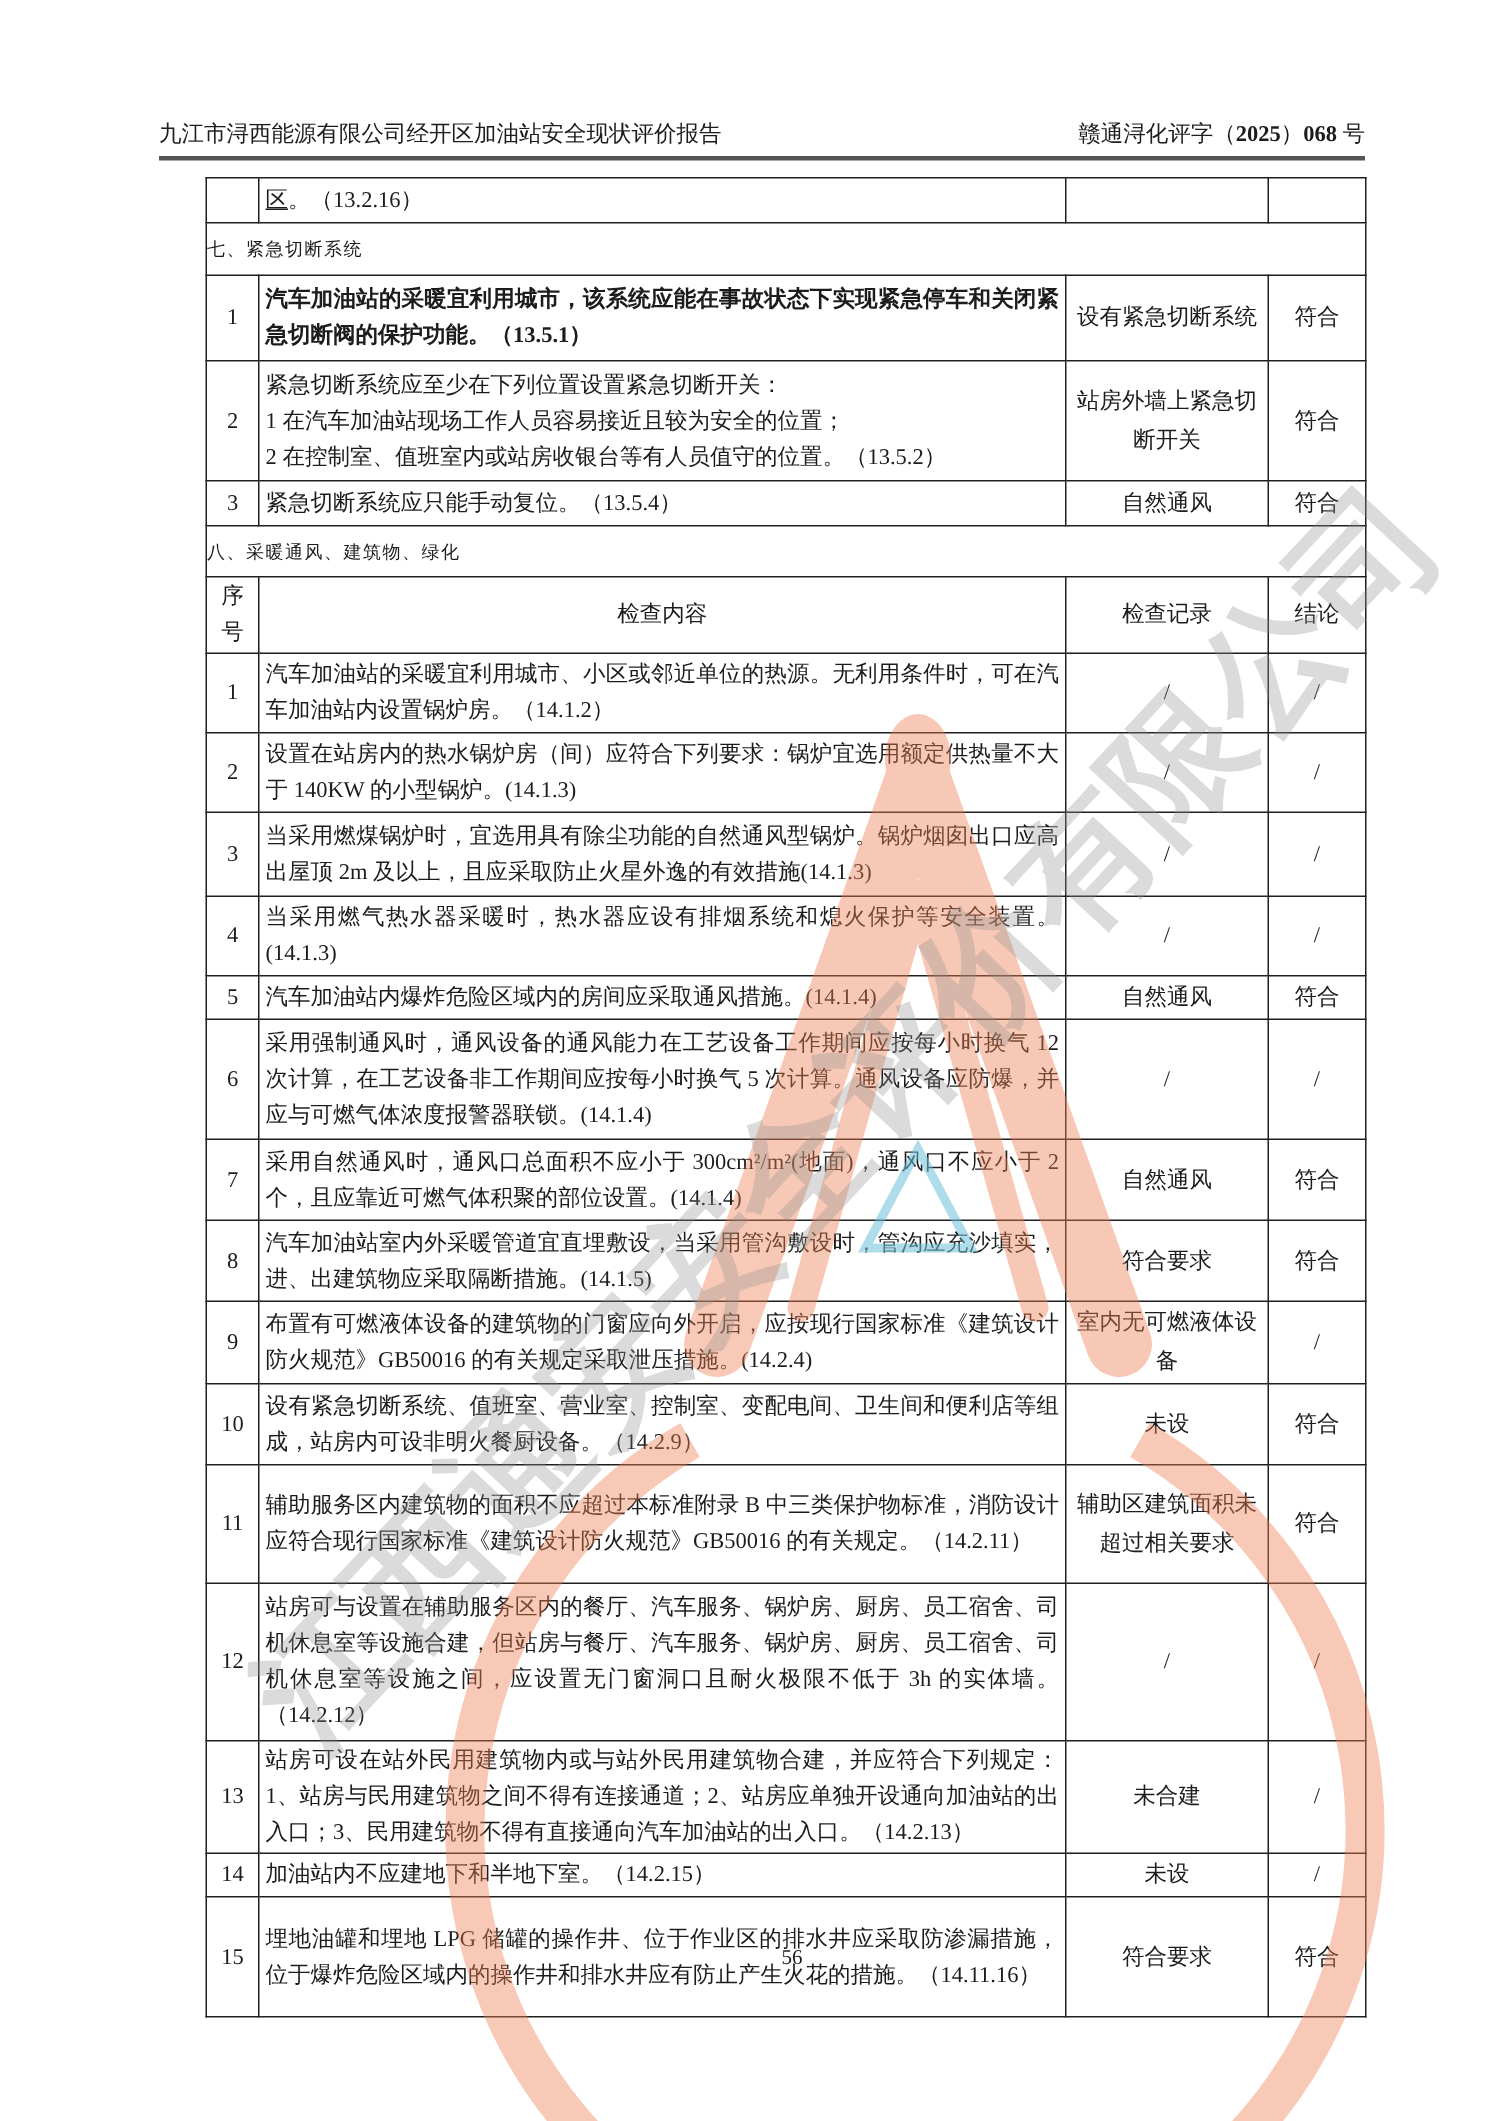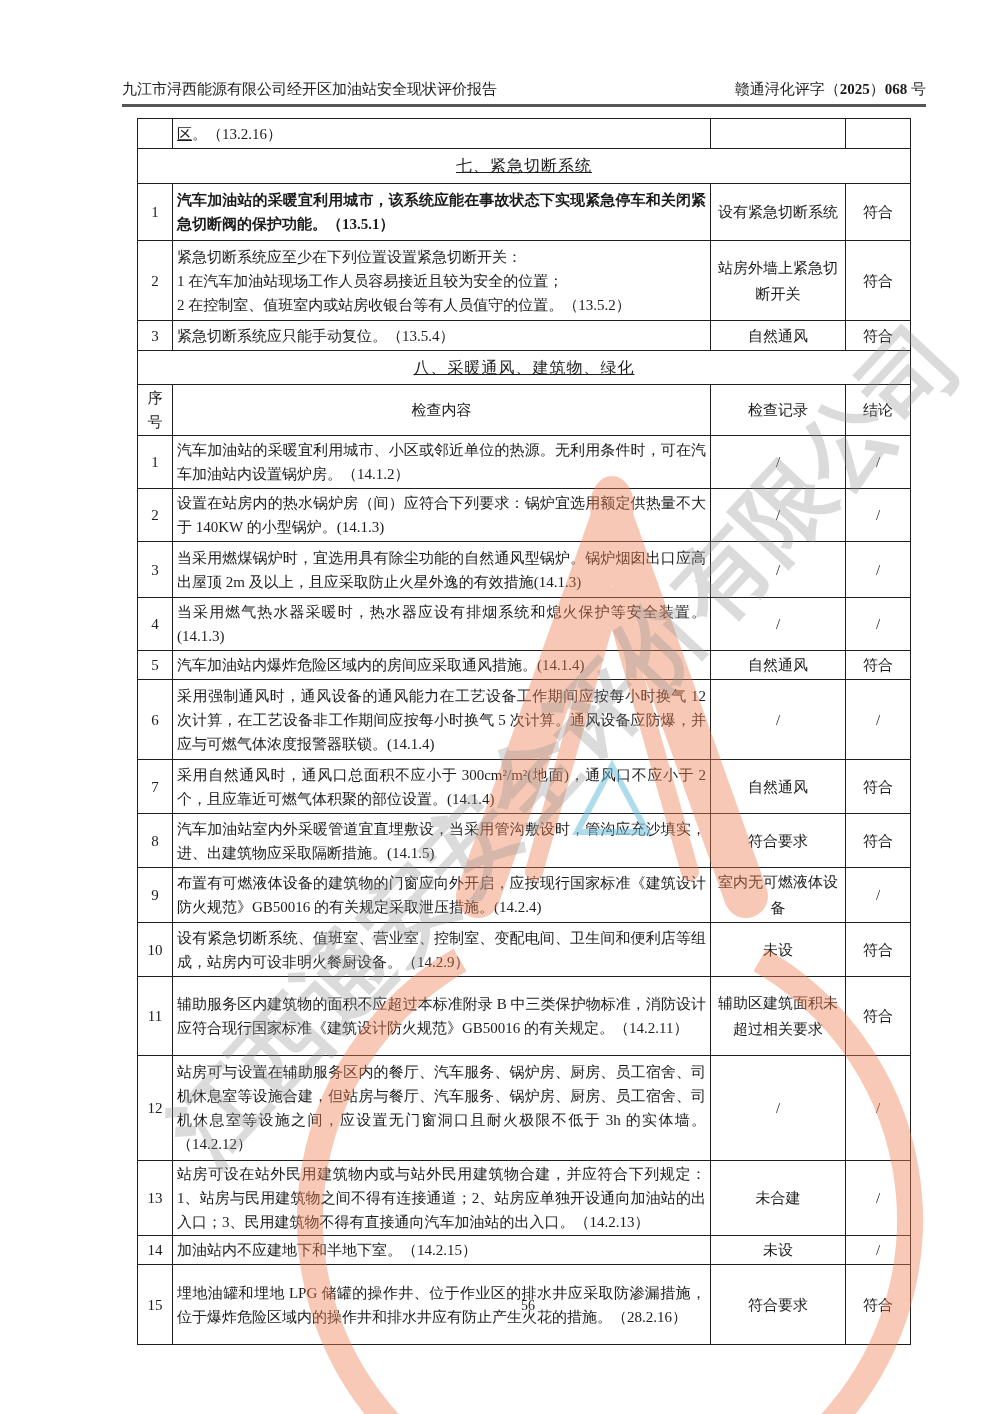"九江市浔西能源有限公司经开区加油站安全现状评价报告" .page-header { left: 122px -> 106px }
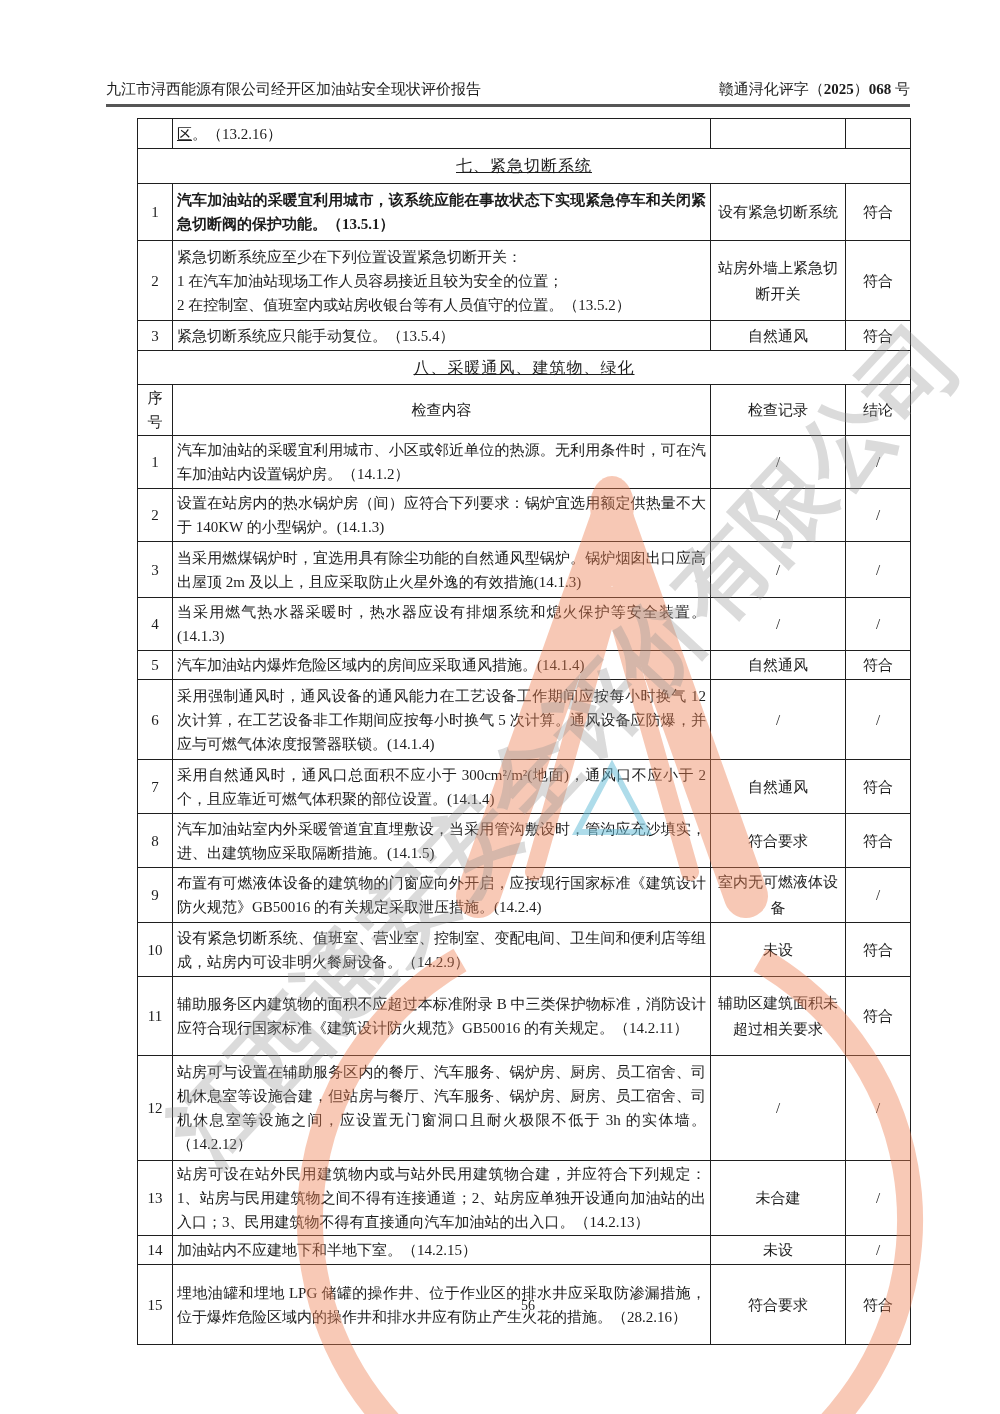"七、紧急切断系统" tr.section-row td { font-size: 16px -> 12px; text-align: center -> none; text-decoration: underline -> none }
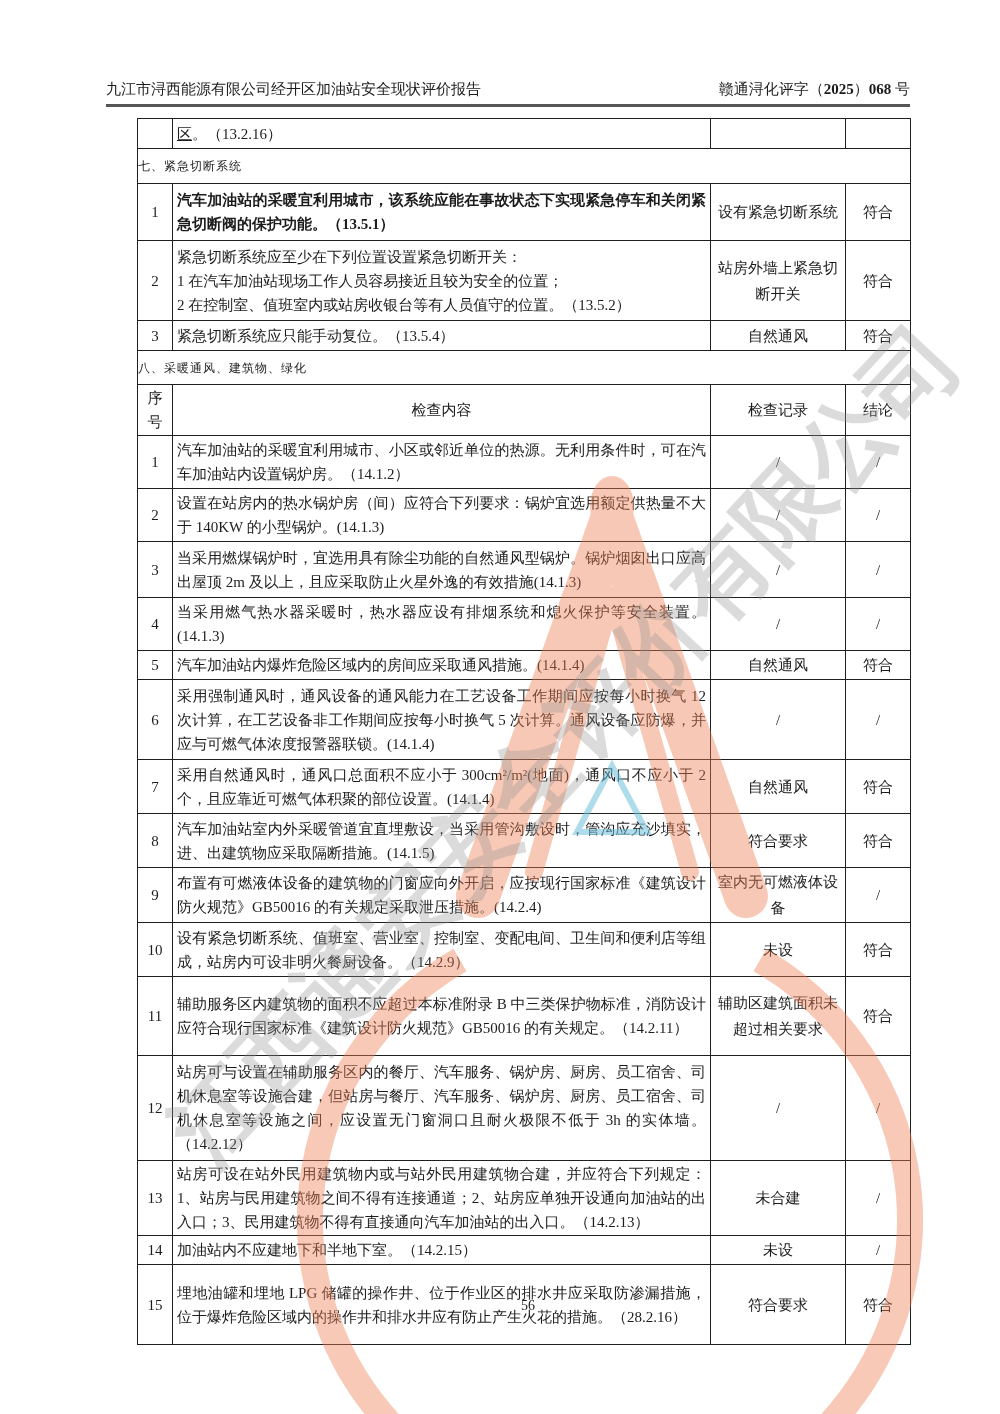"埋地油罐和埋地 LPG" td.content { text: 28.2.16 -> 14.11.16 }
